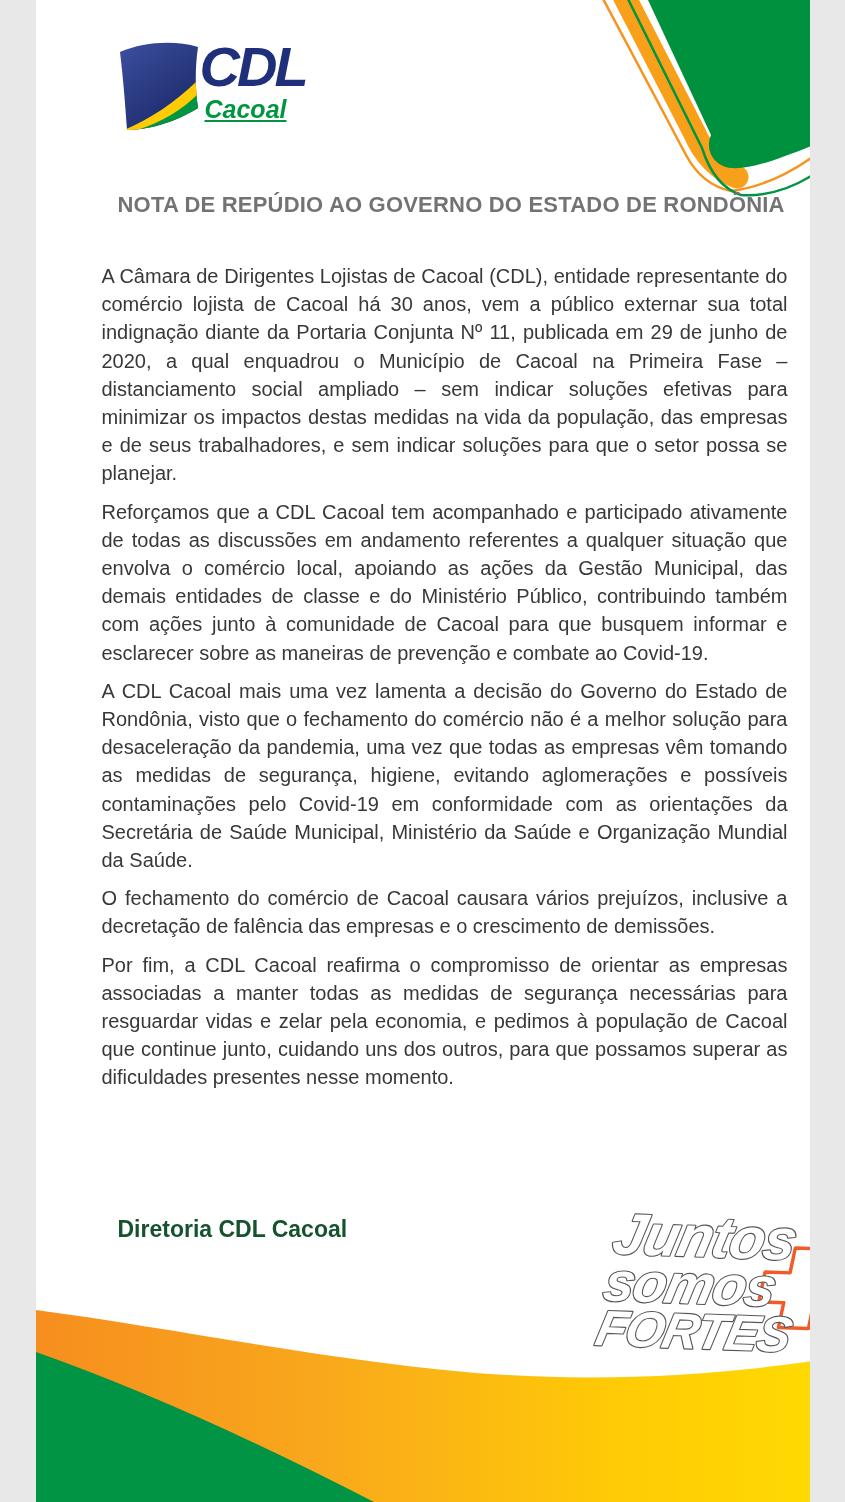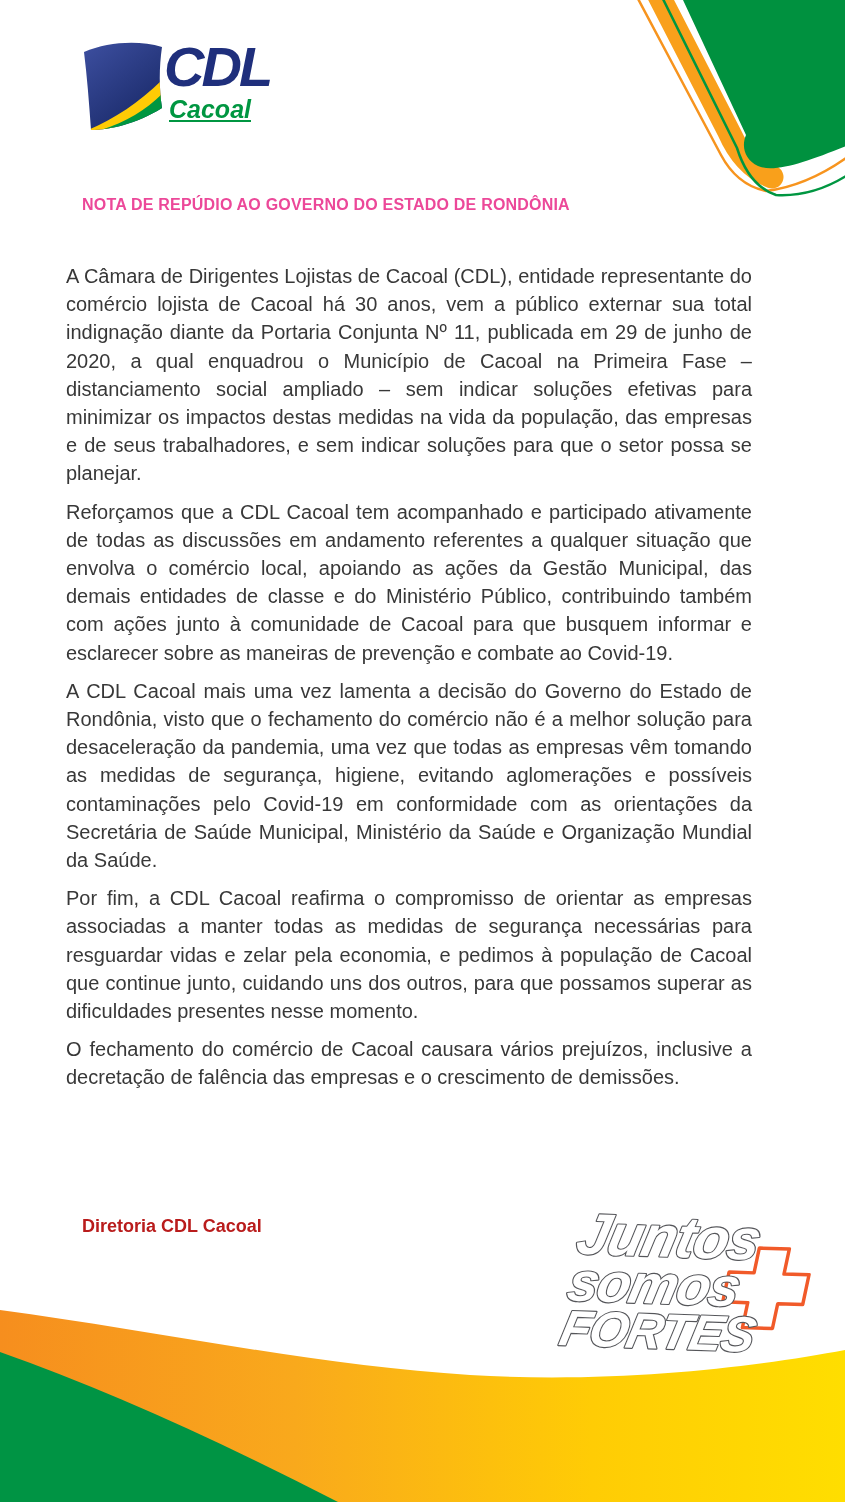"CDL" .page { width: 845px -> 774px }
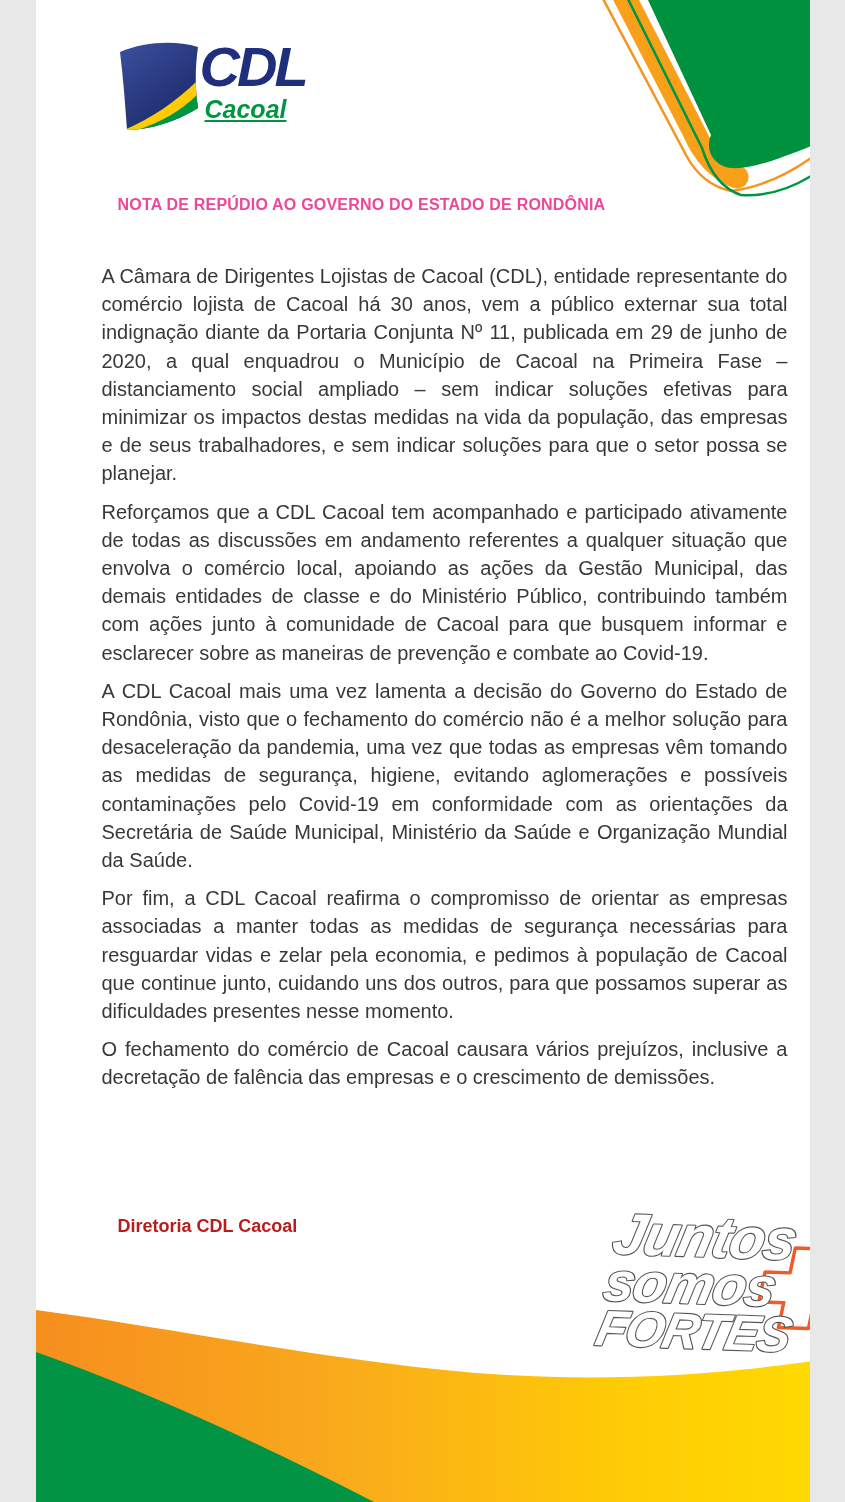"NOTA DE REPÚDIO AO GOVERNO" .doc-title { color: #ec4899 -> #737373; font-size: 16px -> 22px }
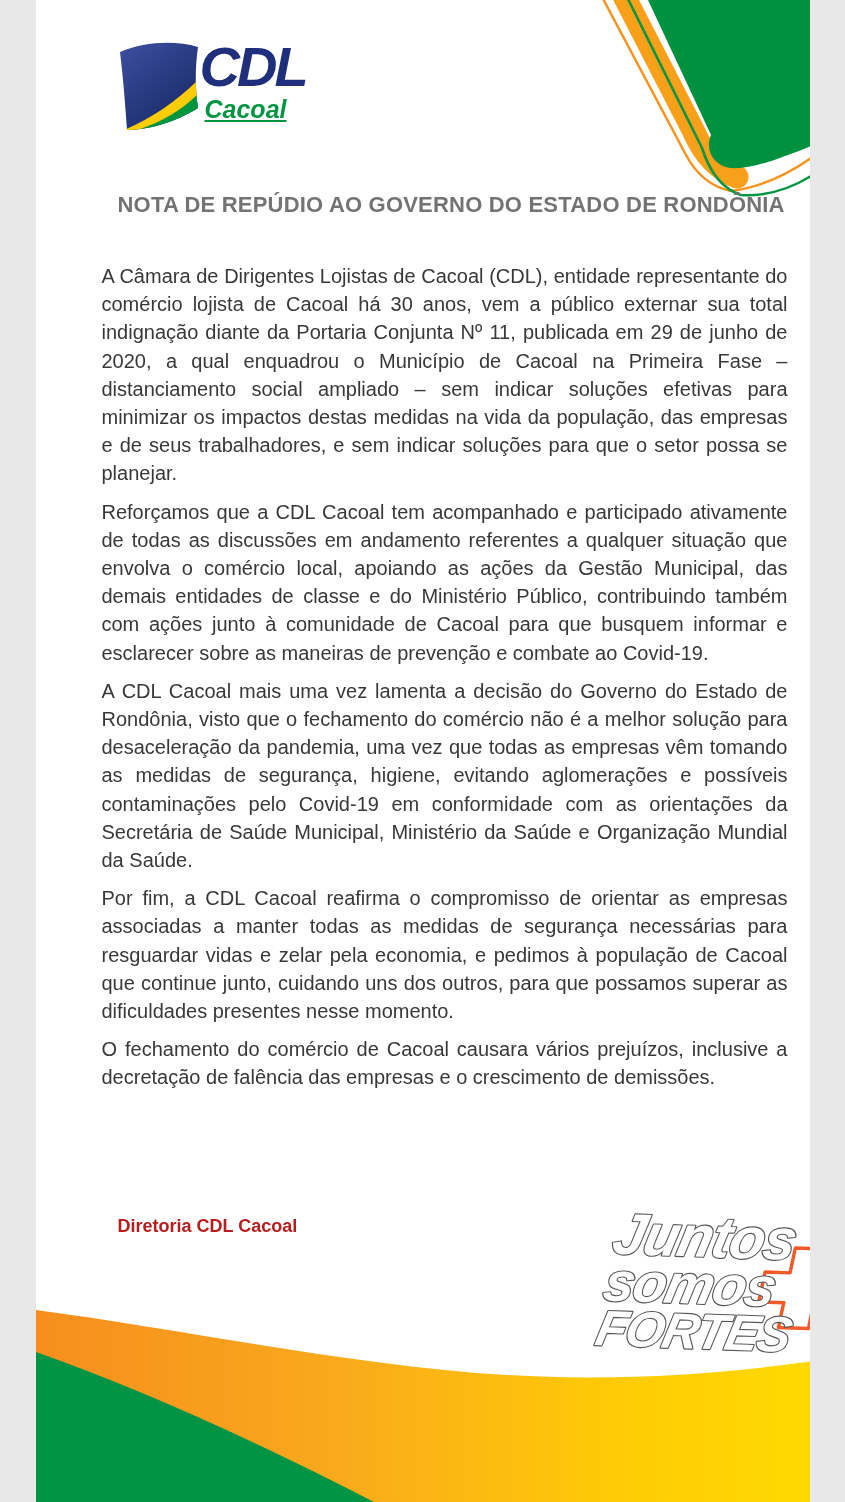"Por fim, a CDL Cacoal" p { order: before "O fechamento do comércio de" -> after "O fechamento do comércio de" }
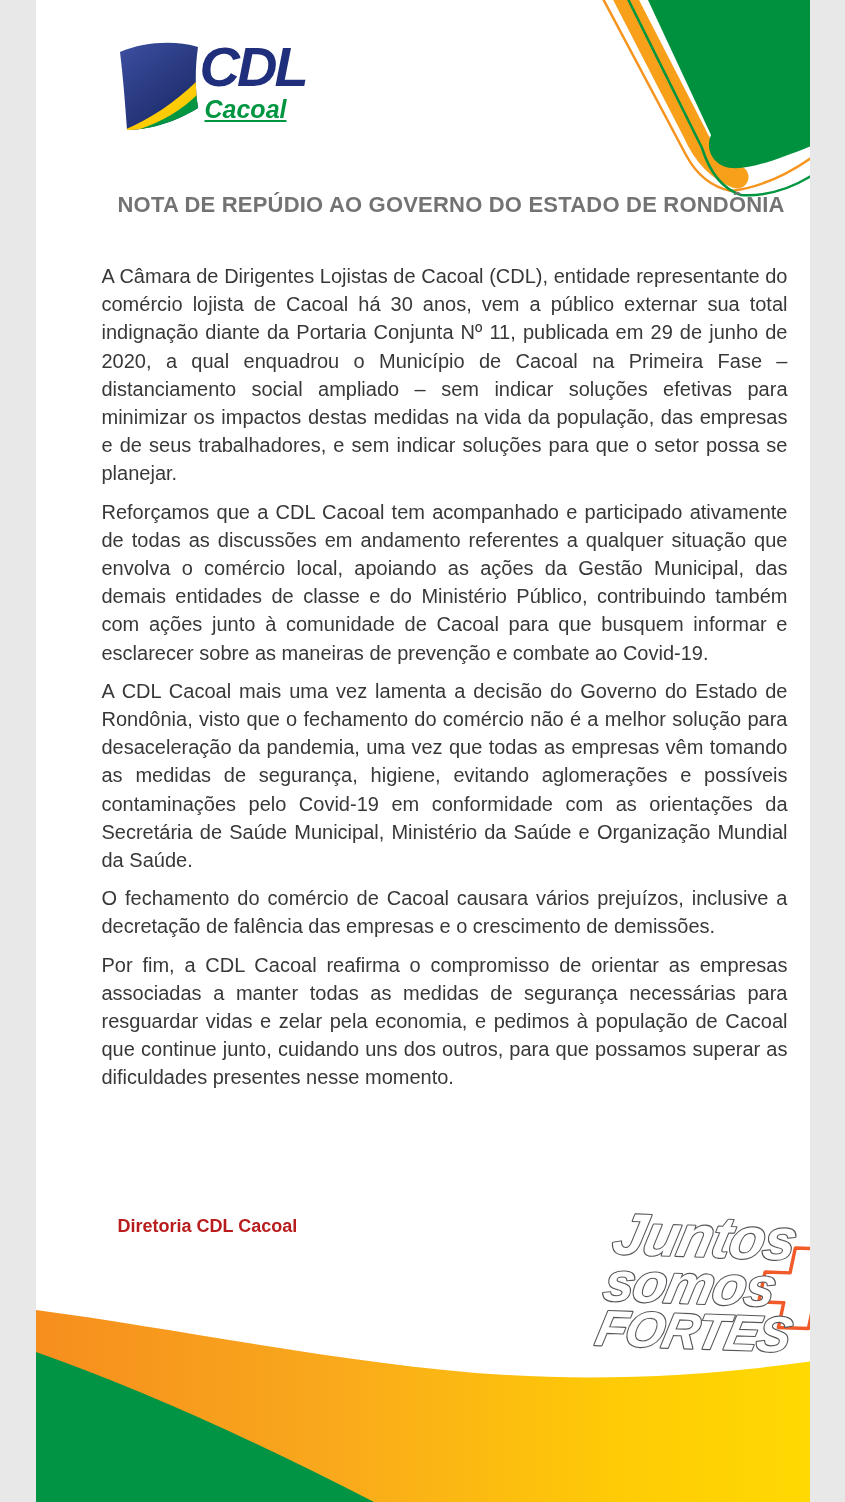"Diretoria CDL Cacoal" .signature { color: #b91c1c -> #14532d; font-size: 18px -> 23px }
